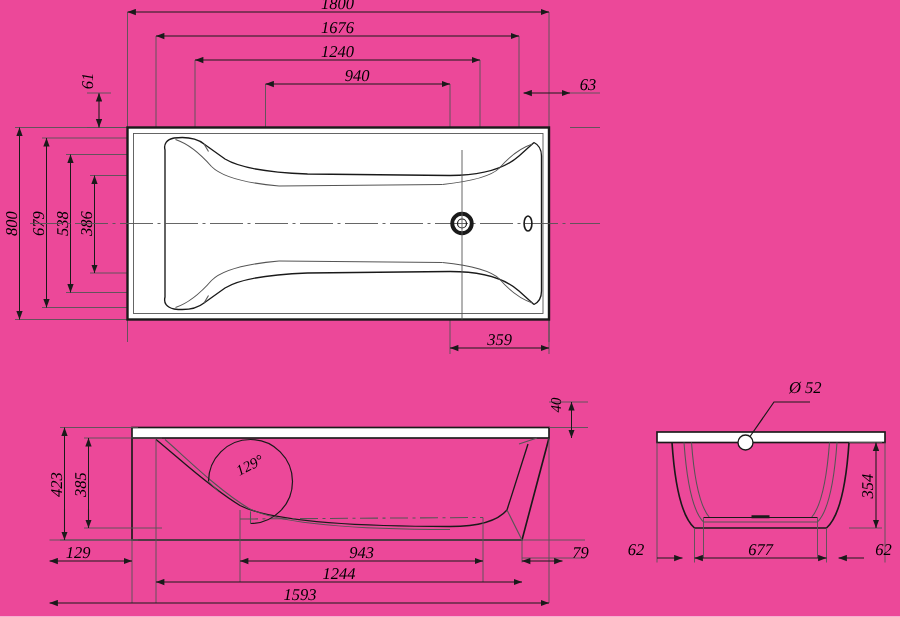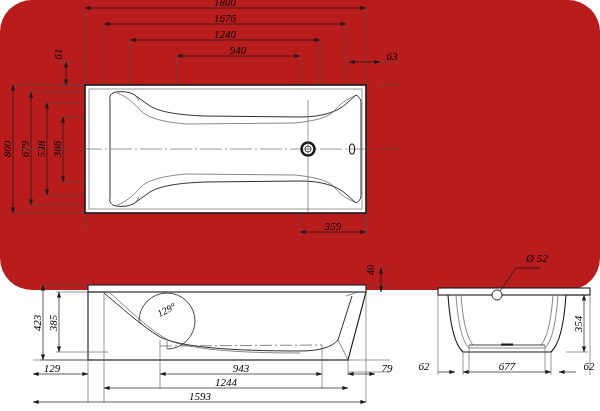"1800" #sheet { background: #b91c1c -> #ec4899; border-radius: 32px -> none; height: 290px -> 411px }
